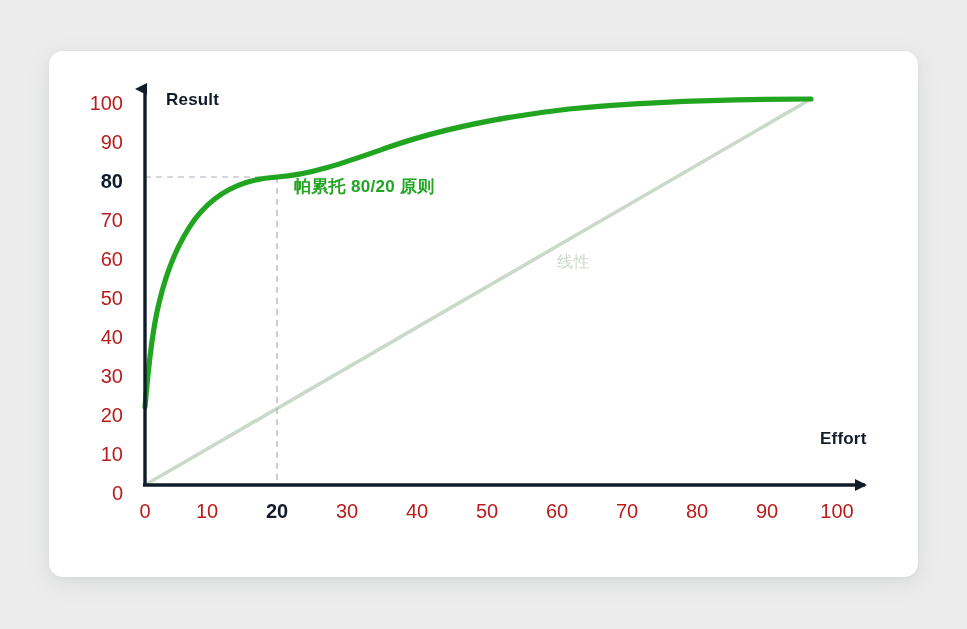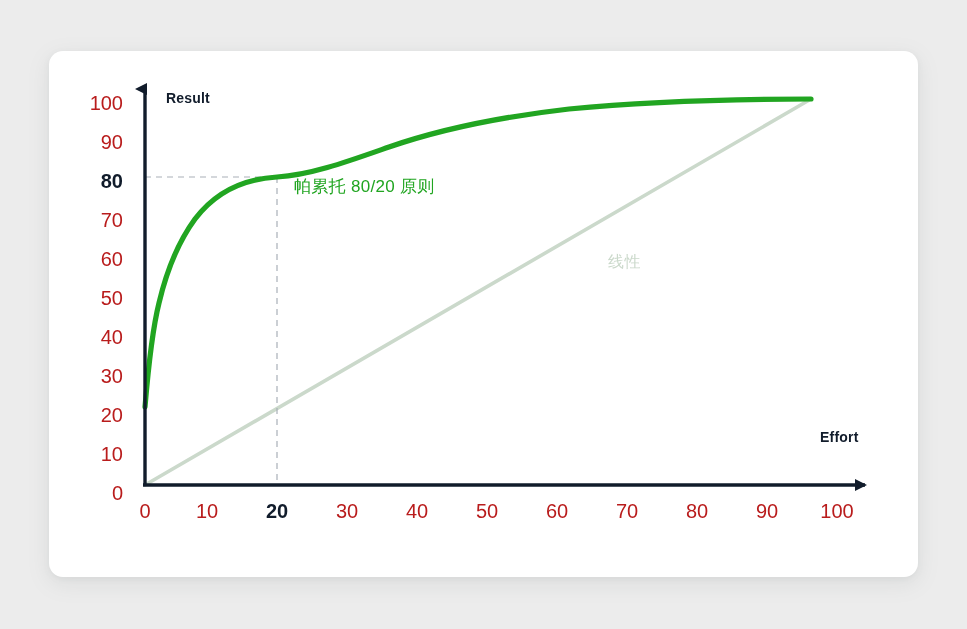"Result" .axis-name { font-size: 14px -> 17px }
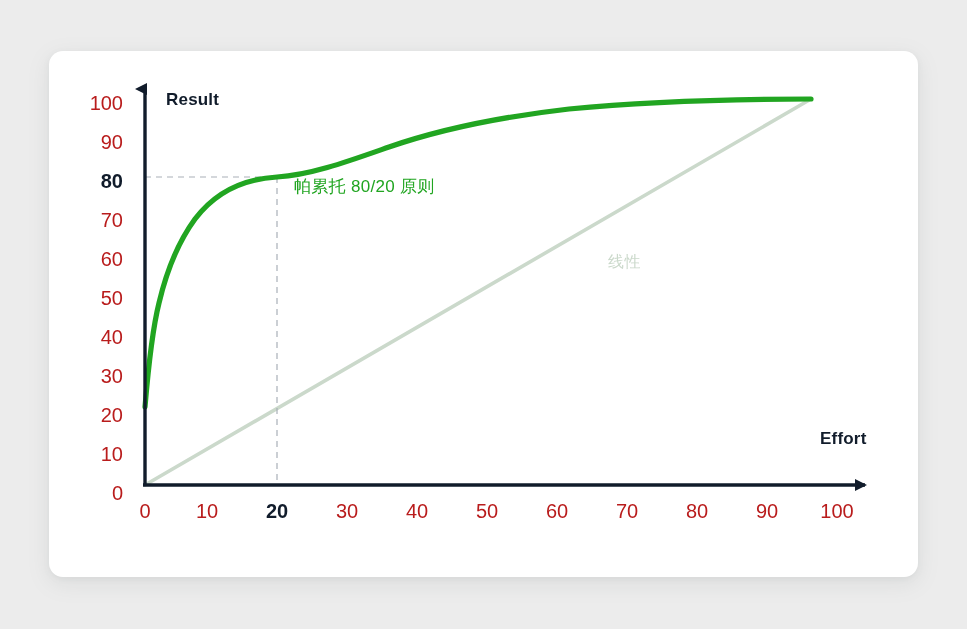"帕累托 80/20 原则" .series-label.pareto { font-weight: normal -> bold }
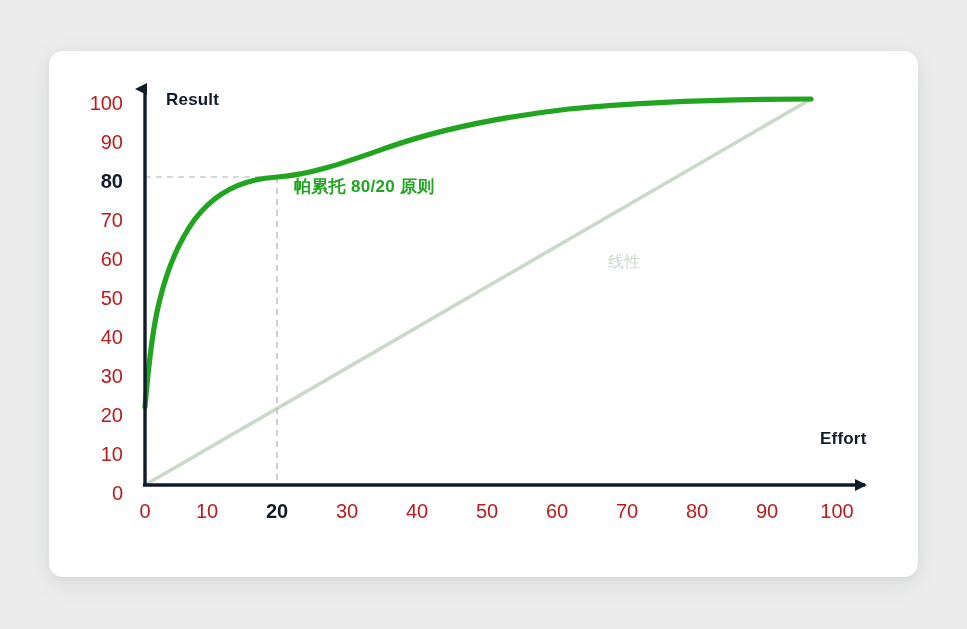"线性" .series-label.linear { left: 559px -> 508px }
